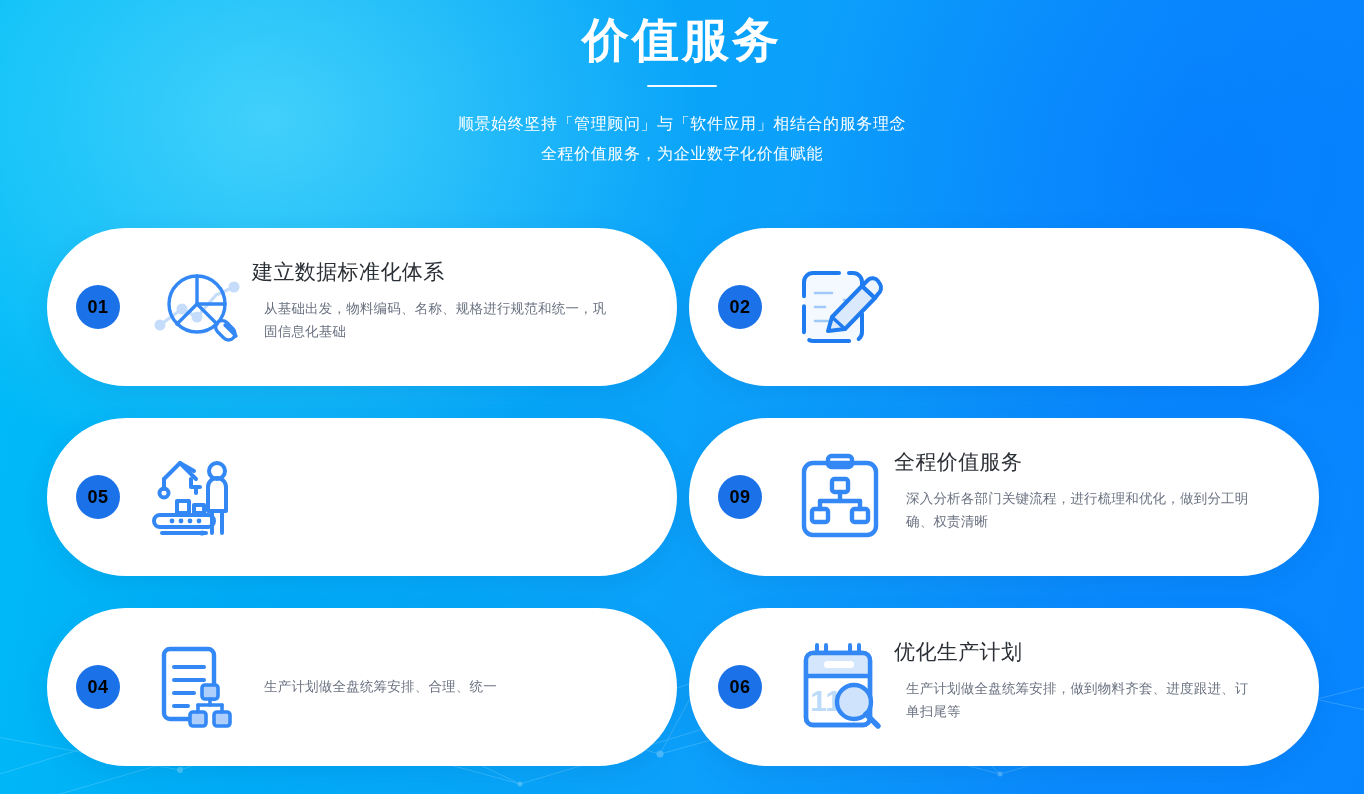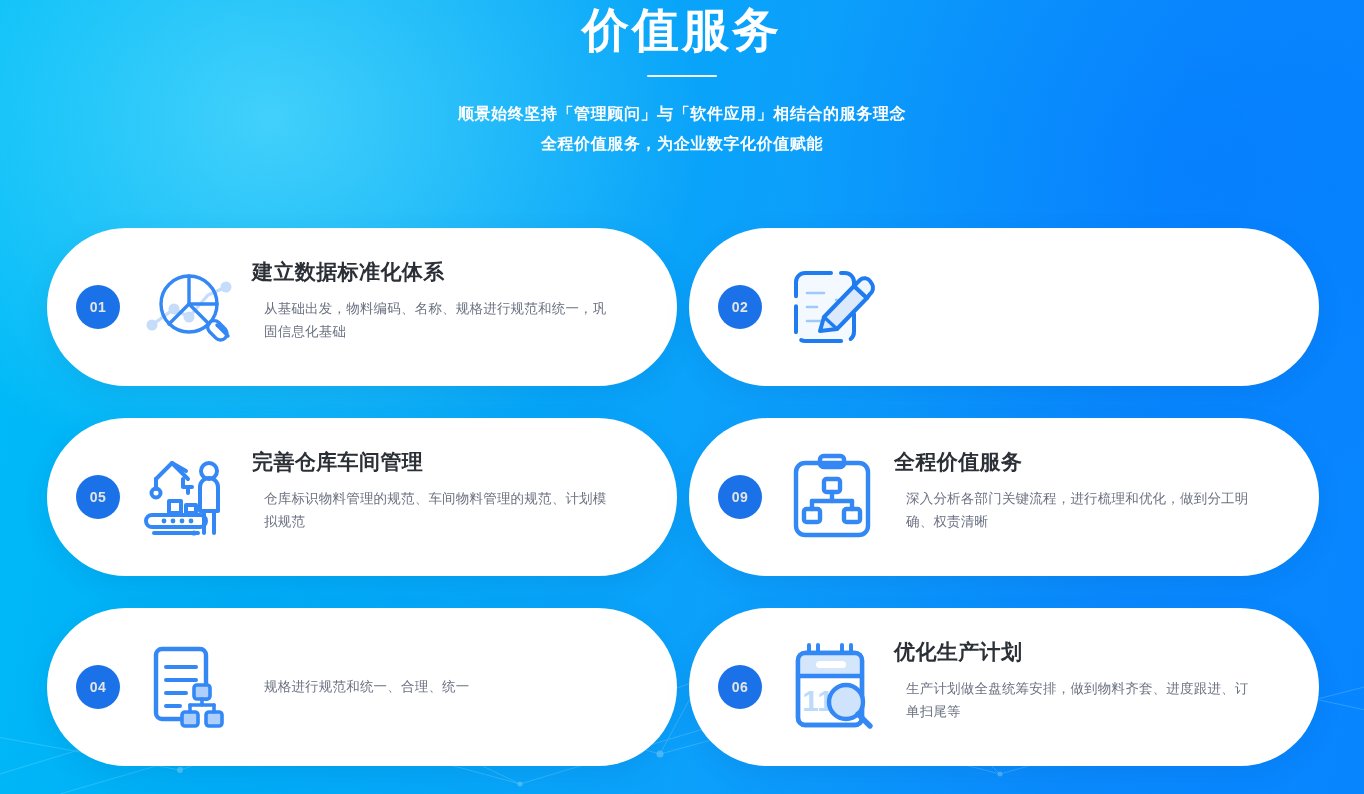"价值服务" .page-title { padding-top: 2px -> 12px }
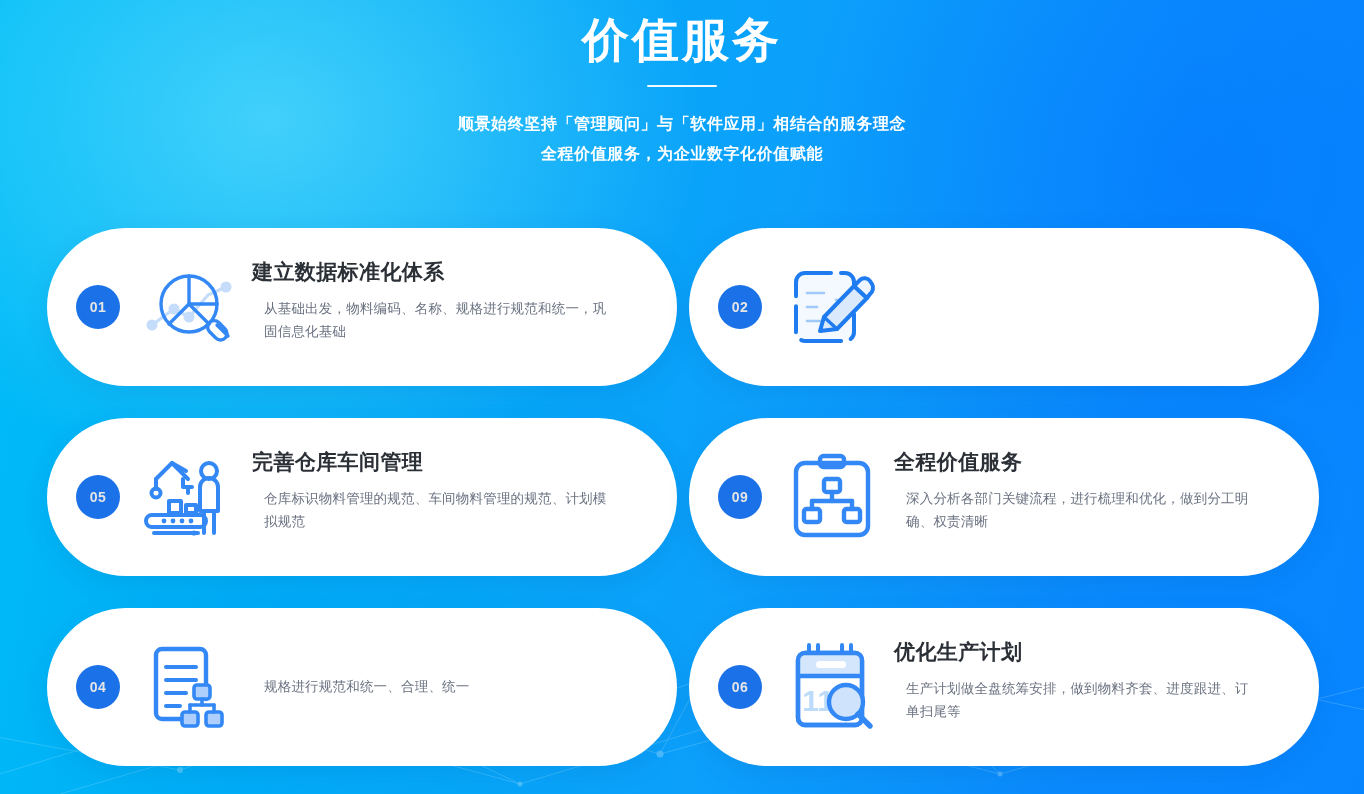"顺景始终坚持「管理顾问」与「软件应用」相结合的服务理念" .subtitle { font-weight: 700 -> 400 }
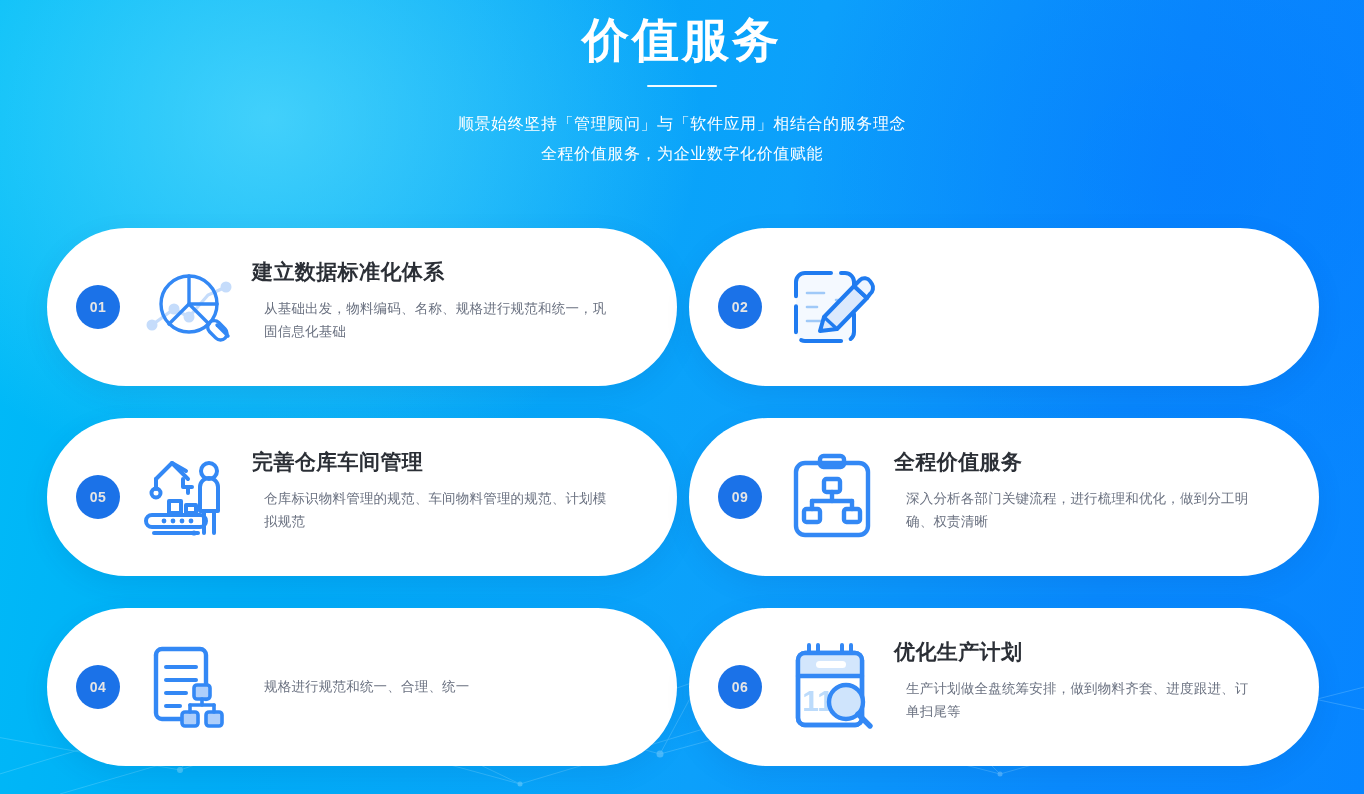"建立数据标准化体系" .card-title { font-weight: 700 -> 400 }
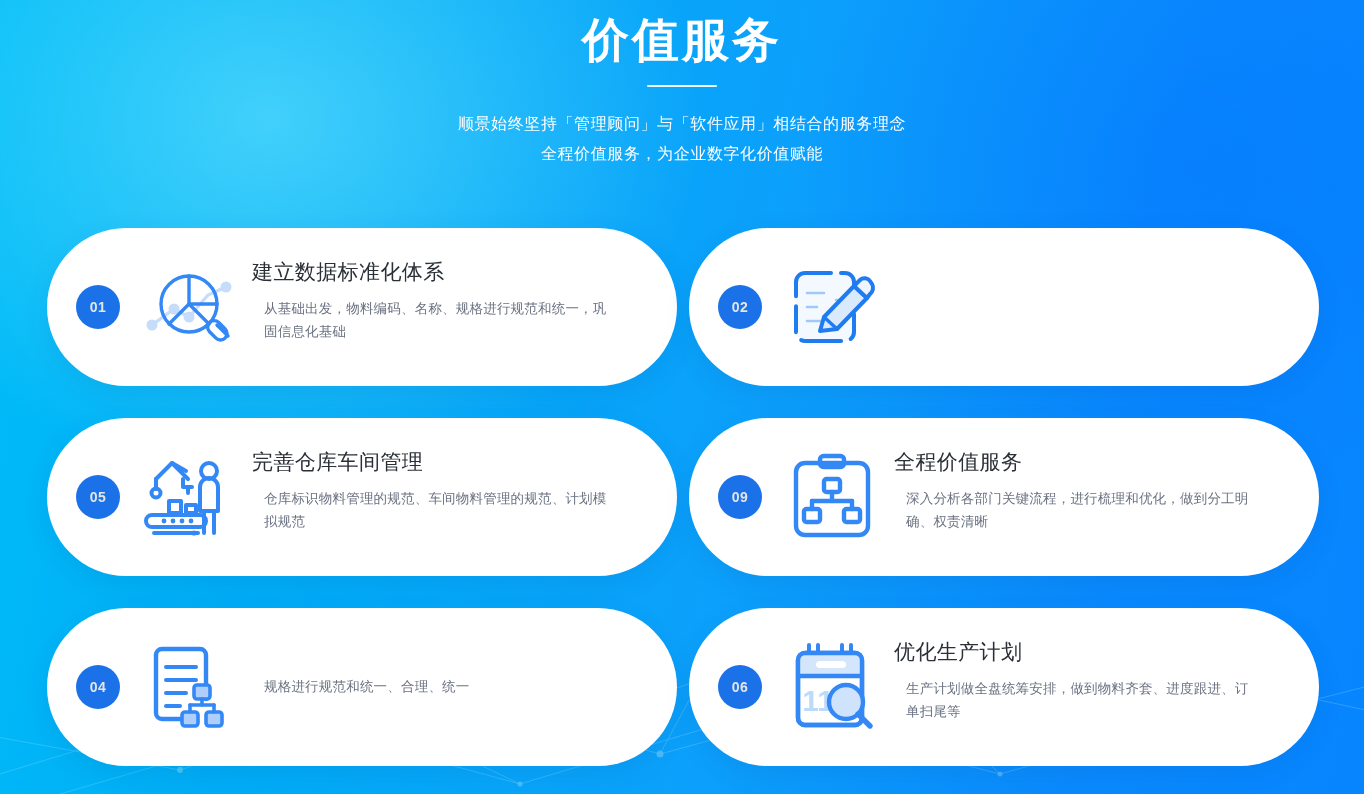"01" .badge { color: #e5e5e5 -> #000000; font-size: 14px -> 18px }
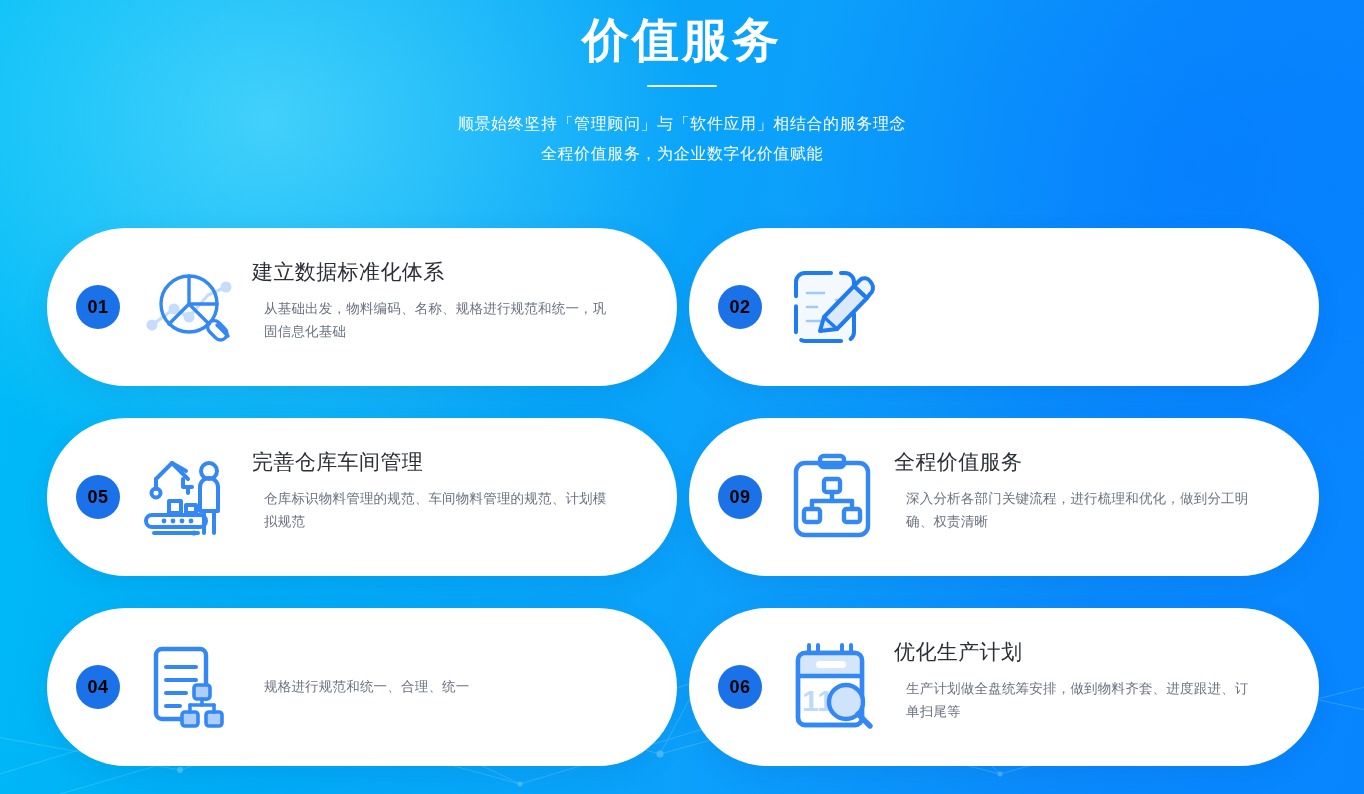"完善仓库车间管理" div.card-text { html: <div> <h3>完善仓库车间管理</h3> <p>仓库标识物料管理的规范、车间物料管理的规范、计划模拟规范</p> </div> -> none }
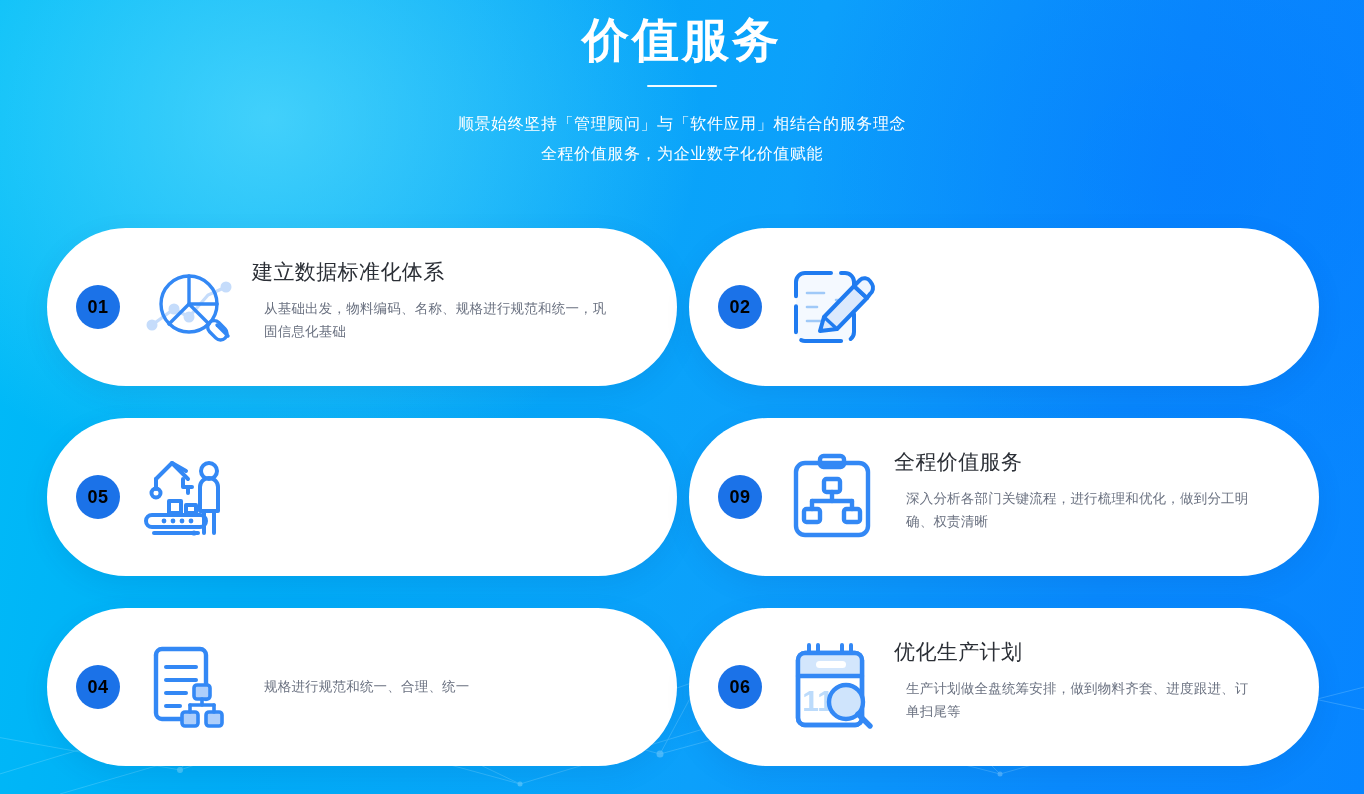"规格进行规范和统一、合理、统一" p.card-desc { text: 规格进行规范和统一 -> 生产计划做全盘统筹安排 }
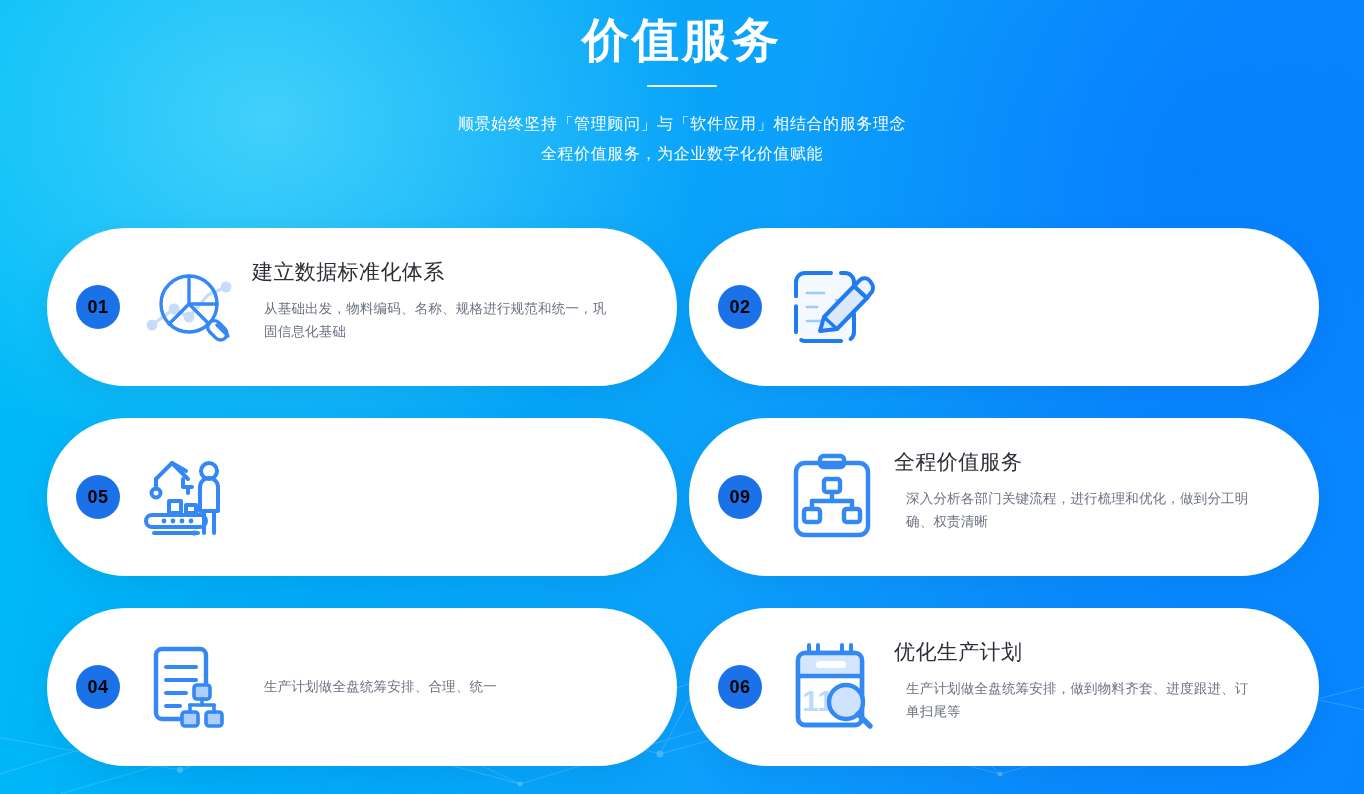"11" .card-icon { justify-content: flex-start -> flex-end }
